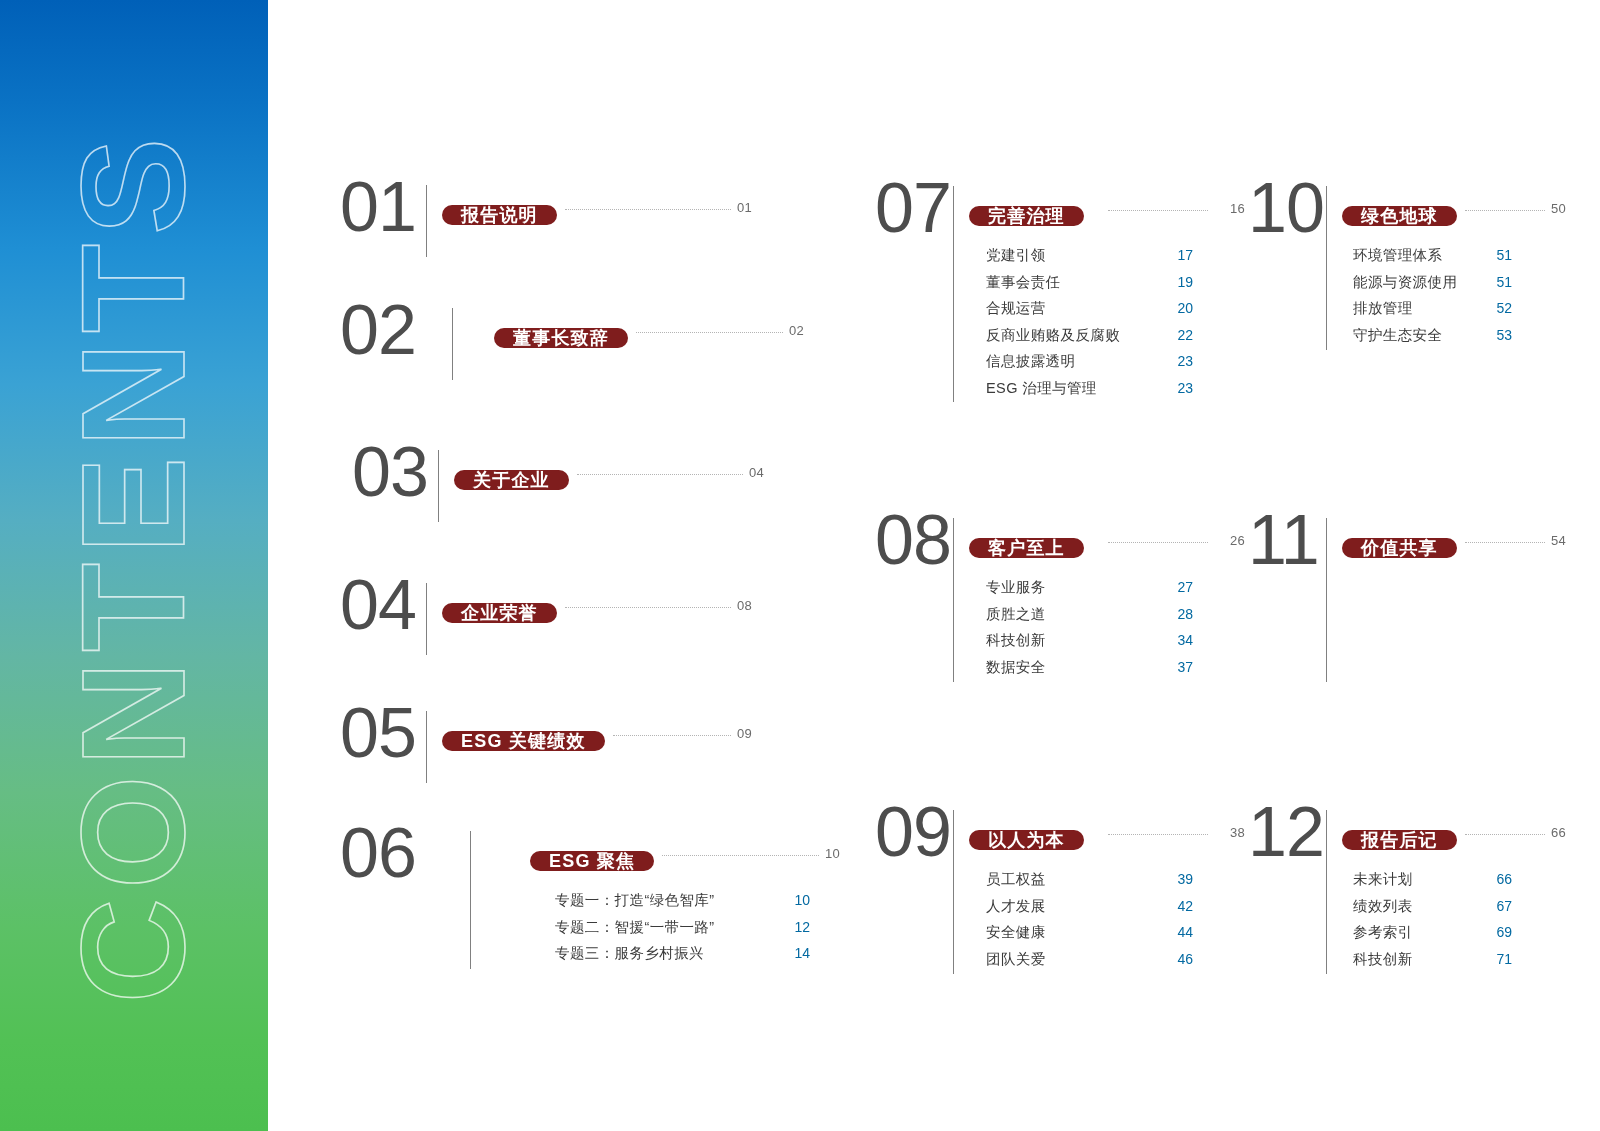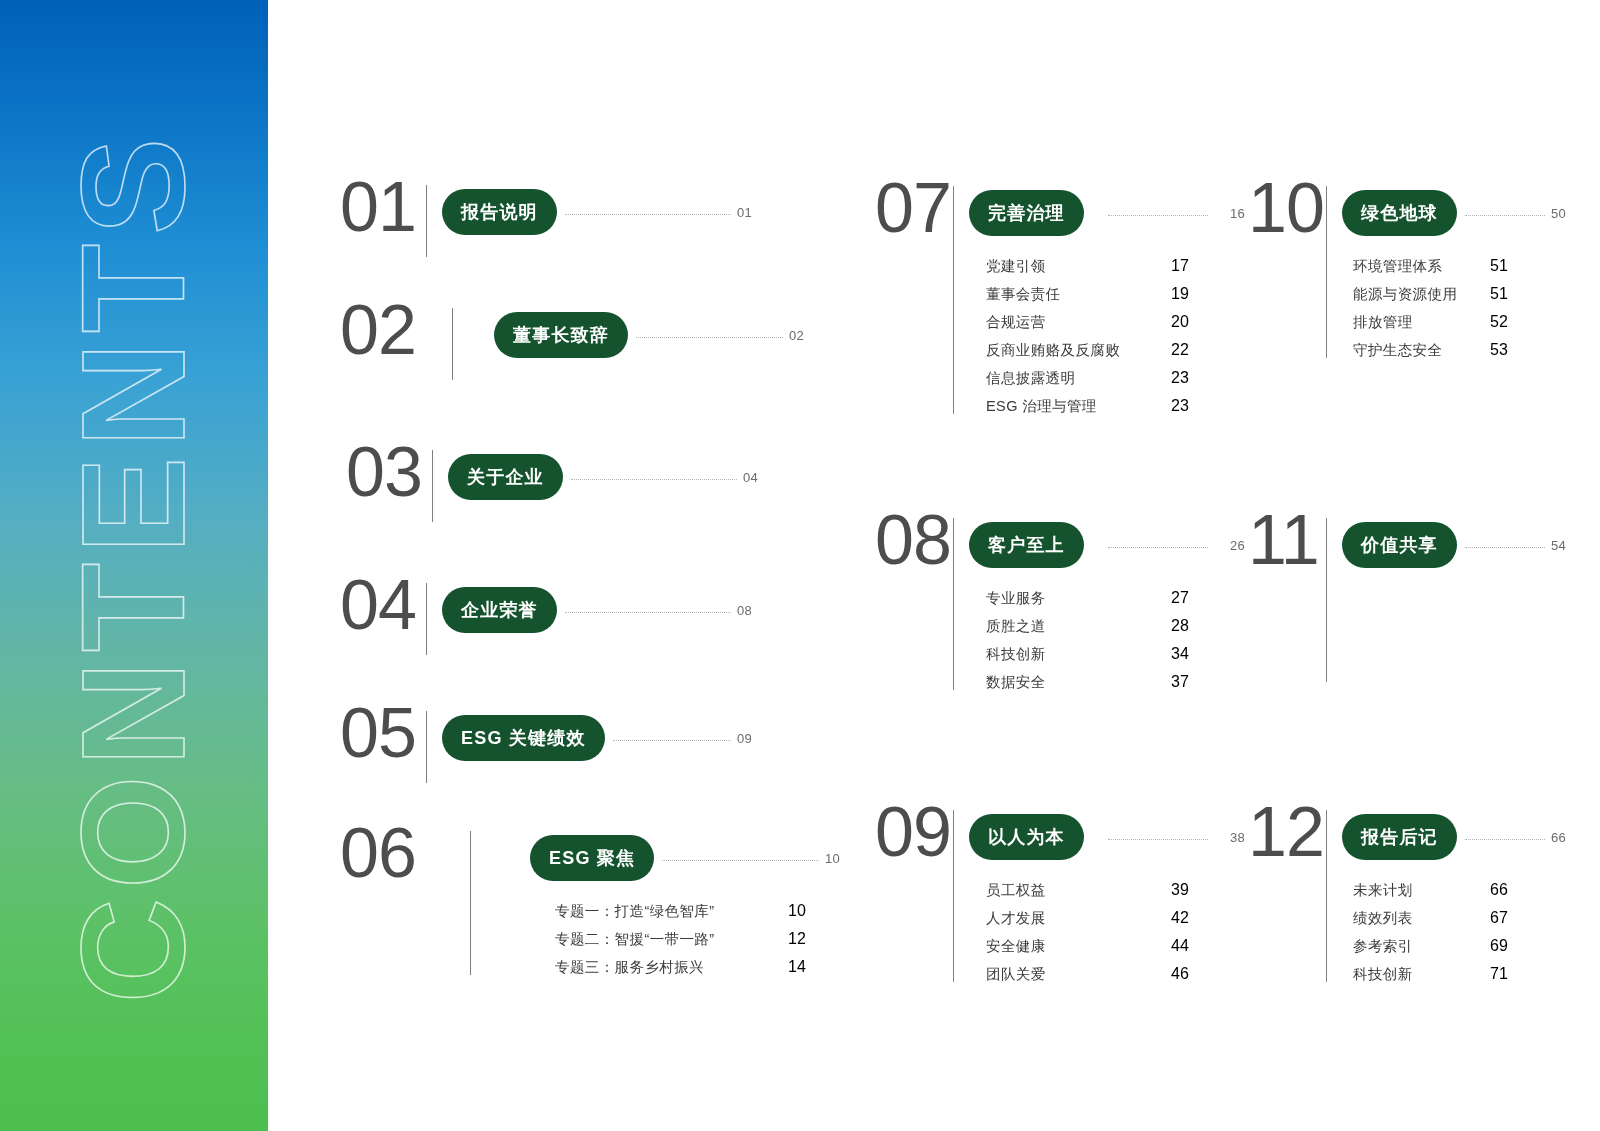"报告说明" .pill { background: #14532d -> #7f1d1d; height: 46px -> 20px; margin-top: none -> 16px }
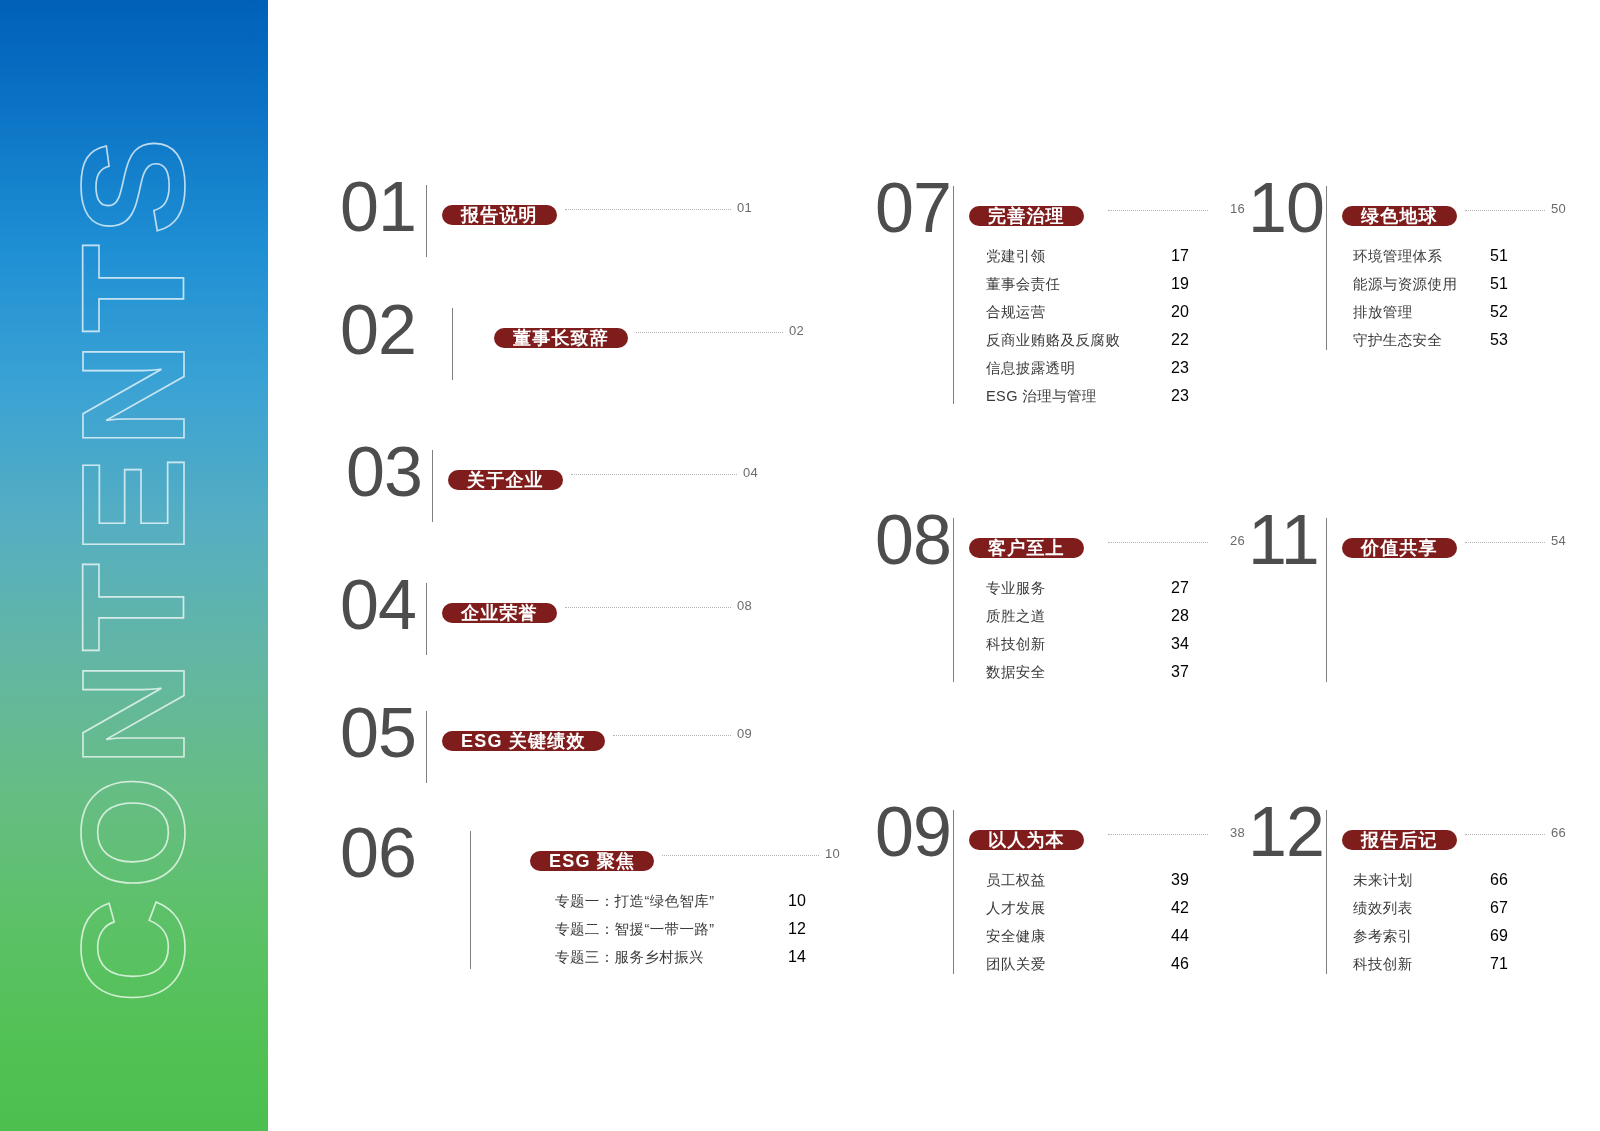"17" .sub-page { color: #000000 -> #0369a1; font-size: 16px -> 14px; text-align: none -> right }
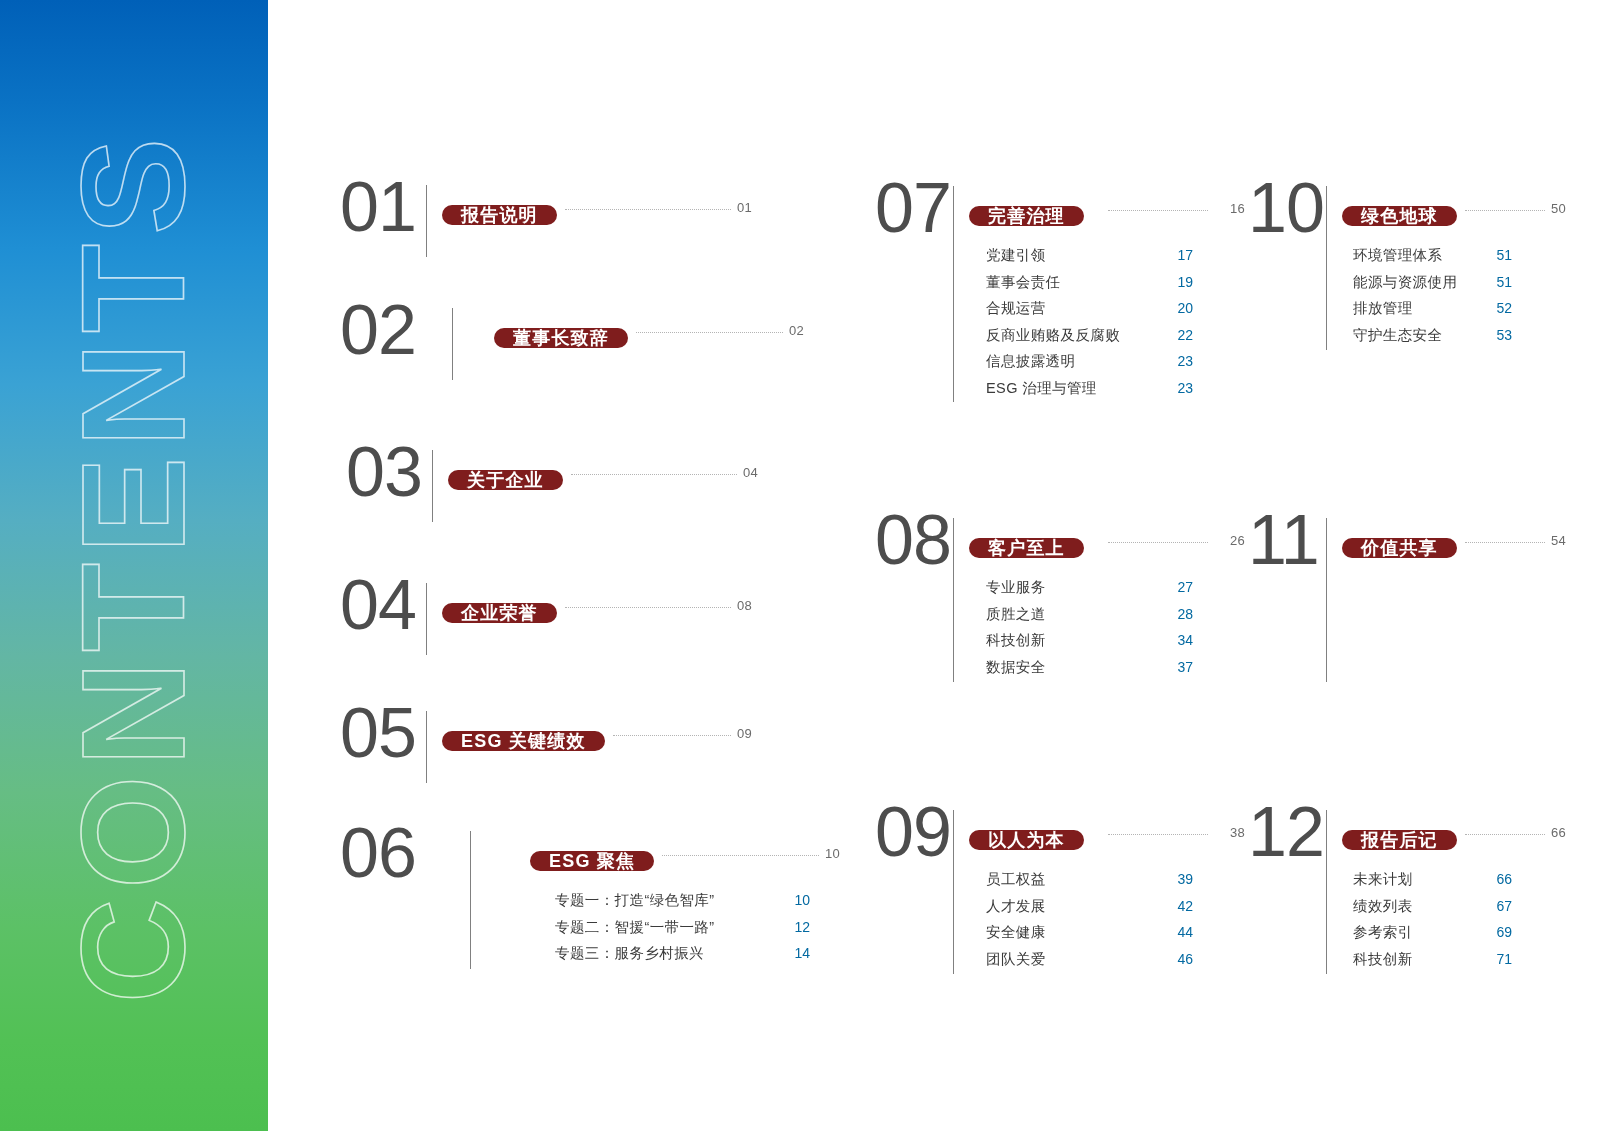"03" div.section { left: 6px -> 12px }
